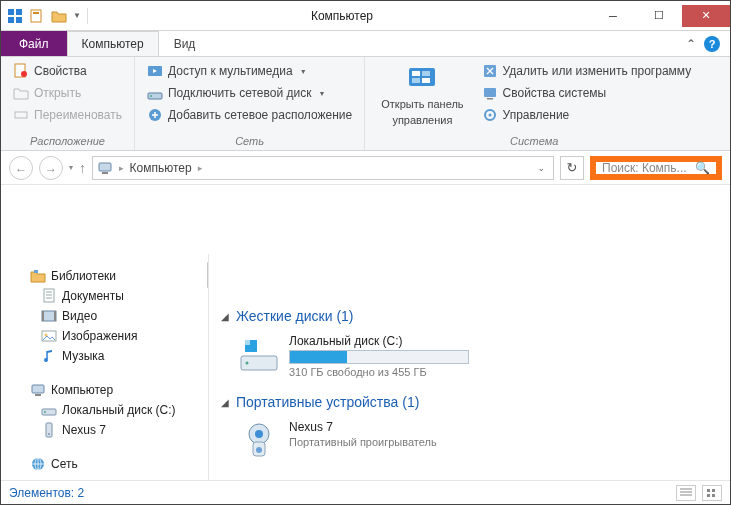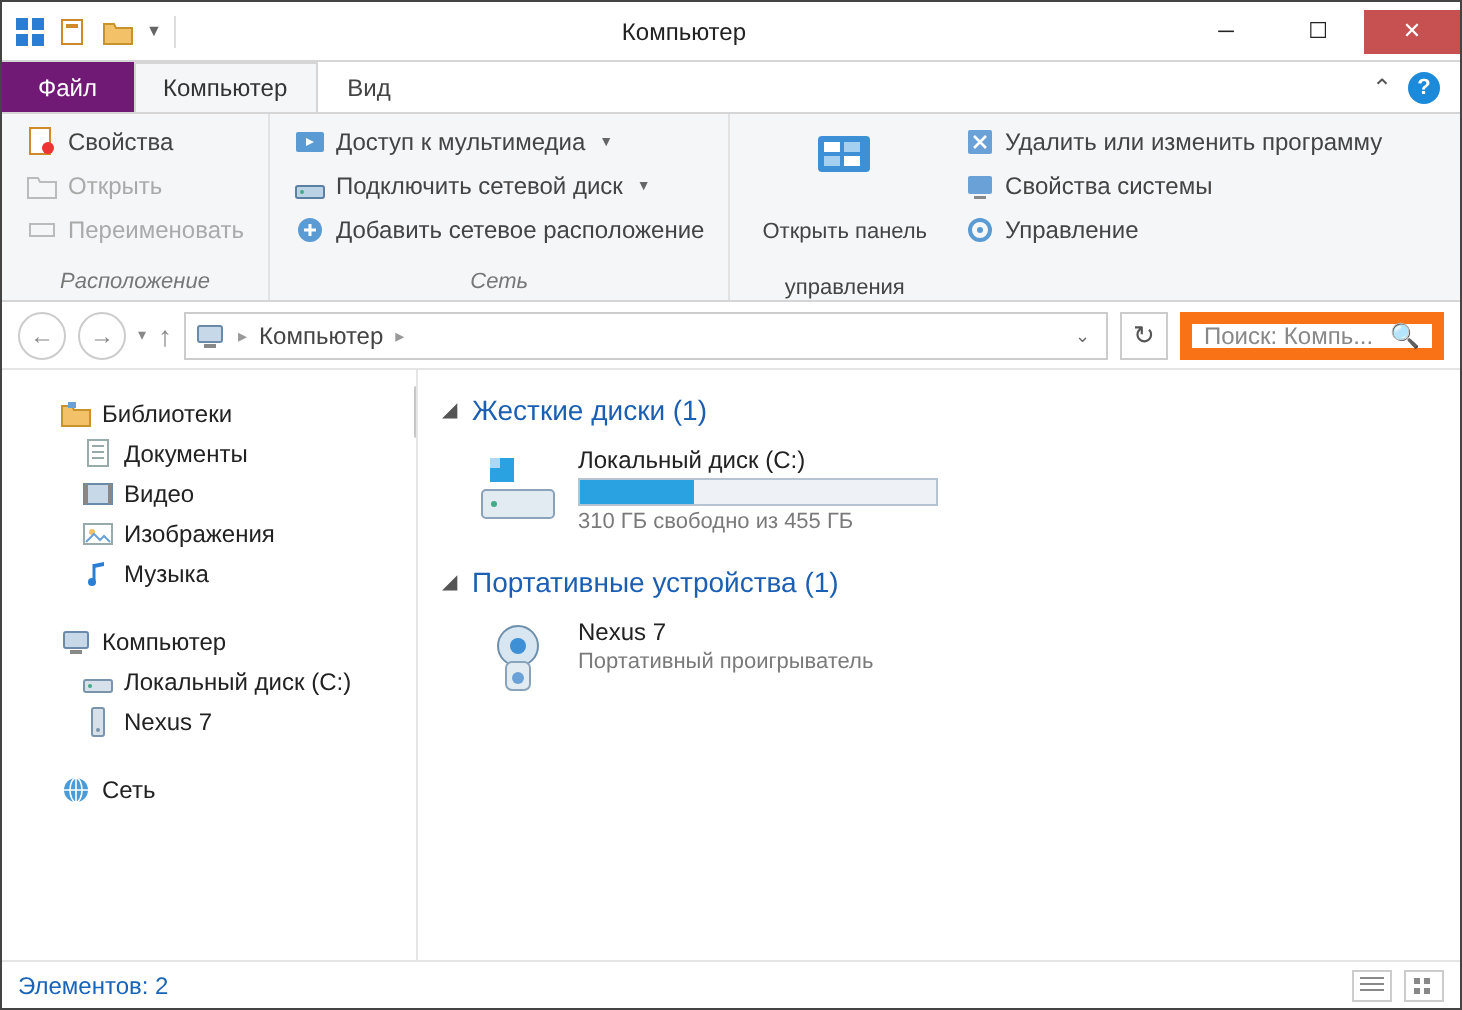"Открыть панель" .rbig { gap: 15px -> 3px }
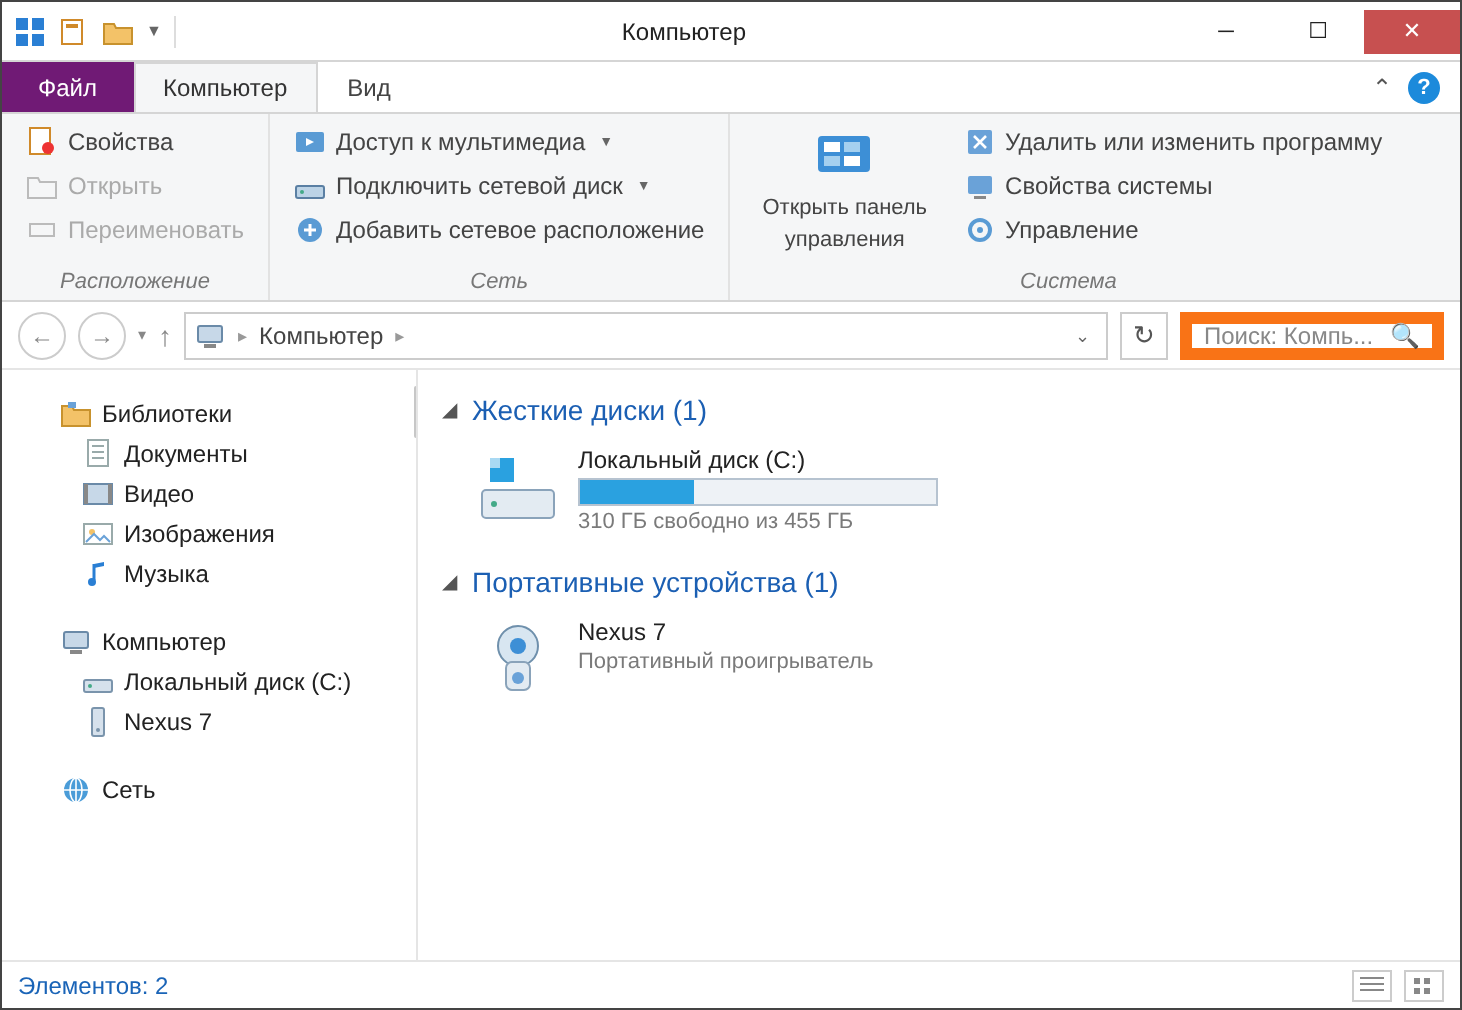"Библиотеки" .main { align-items: none -> flex-end }
